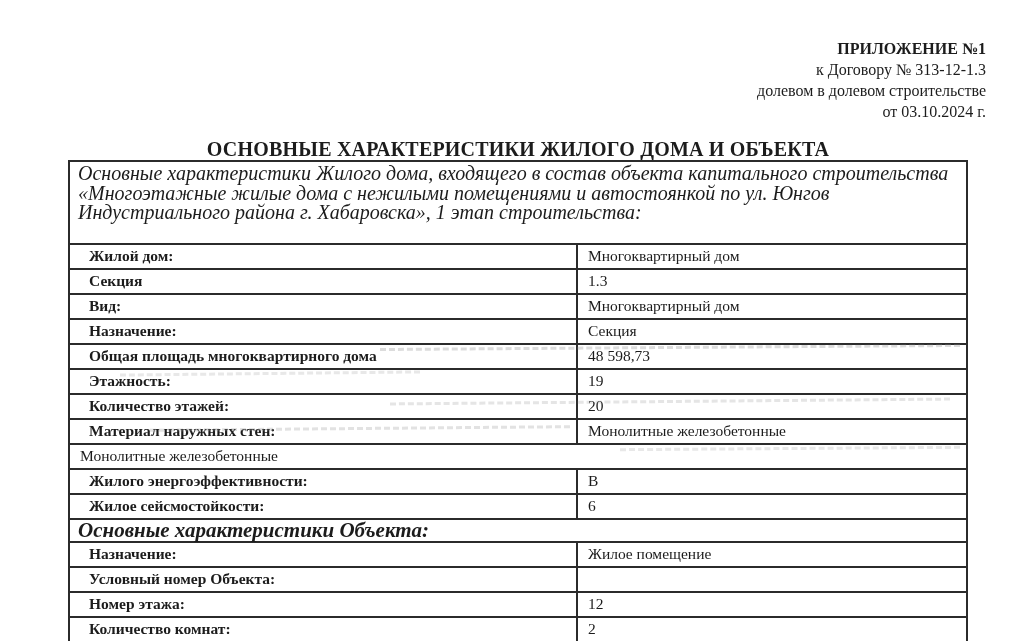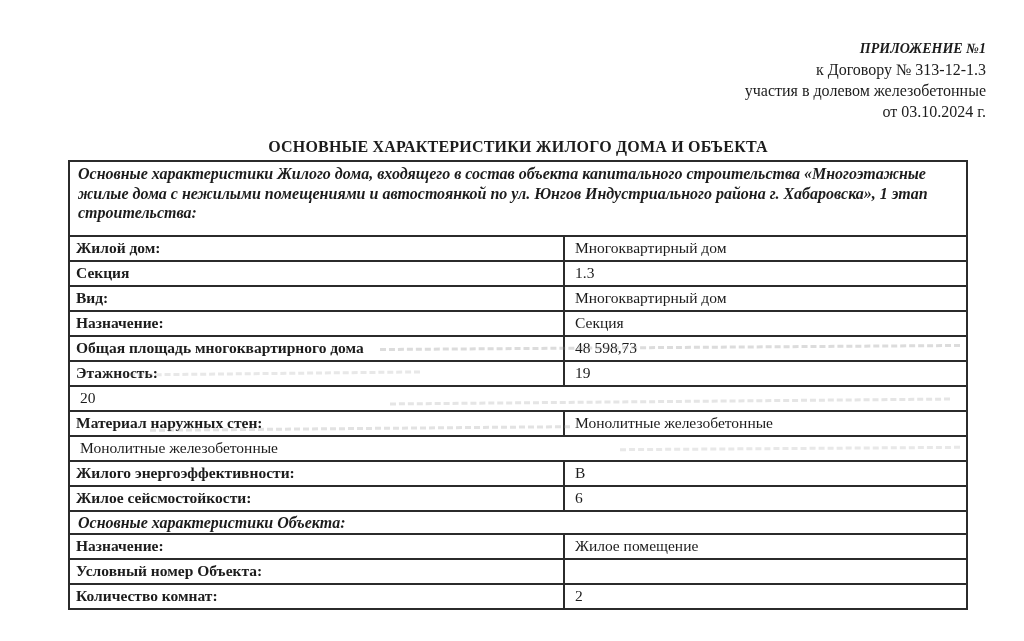"ПРИЛОЖЕНИЕ №1" .header-block .hl1 { font-size: 14px -> 16px; font-style: italic -> none }
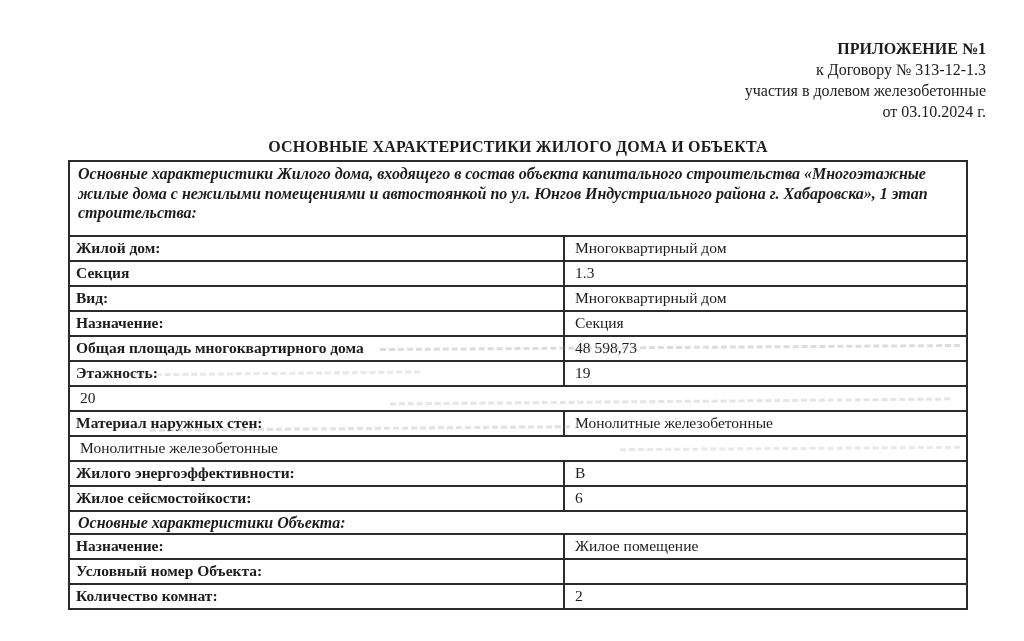"участия в долевом железобетонные" div { text: участия в долевом железобетонные -> долевом в долевом строительстве }
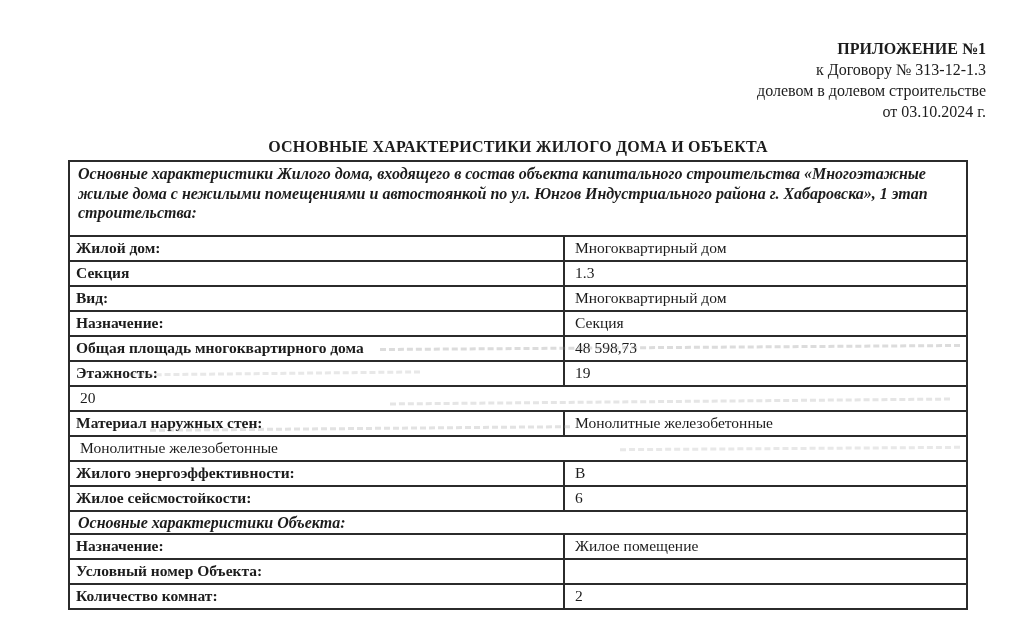"ОСНОВНЫЕ ХАРАКТЕРИСТИКИ ЖИЛОГО ДОМА И" .doc-title { font-size: 16px -> 20px }
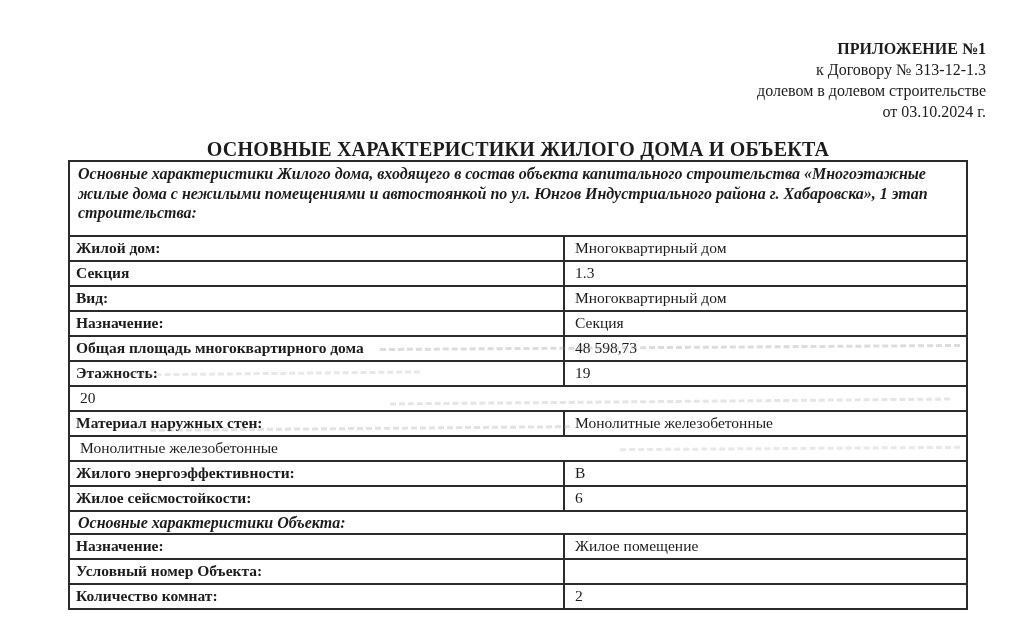"Основные характеристики Жилого дома," .intro-row { font-size: 16px -> 20px; font-weight: bold -> normal; padding: 2px 8px 12px 8px -> 2px 8px 20px 8px }
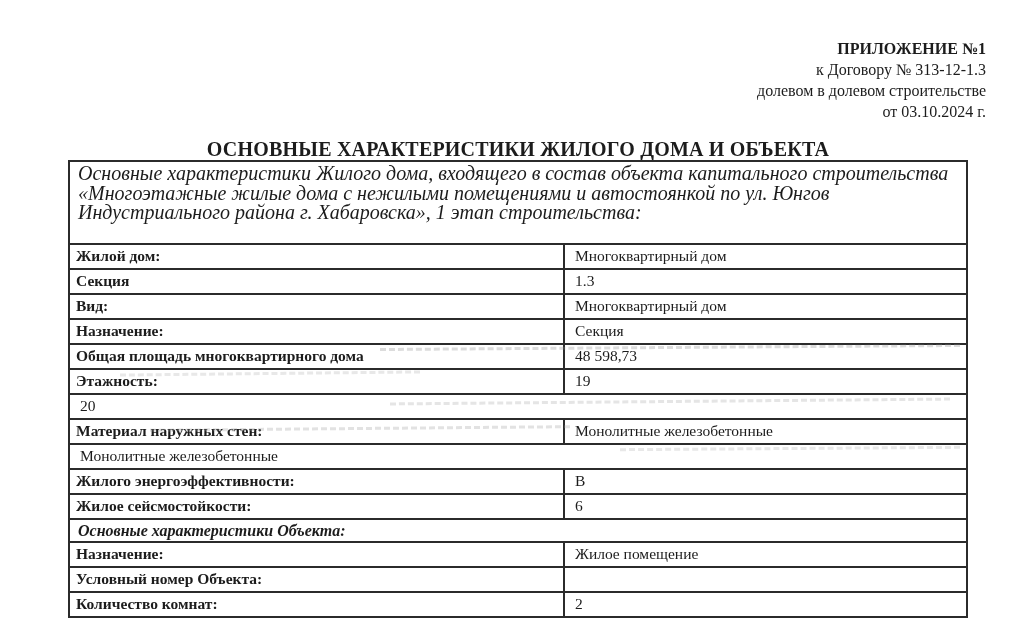"Жилой дом:" .cell-label { margin-left: none -> 13px }
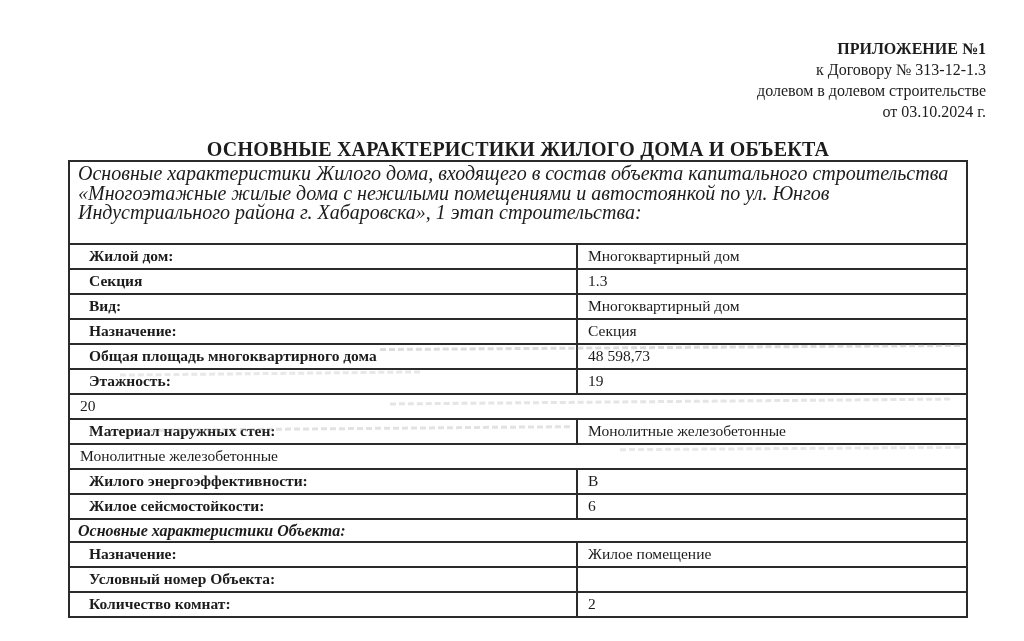"Количество этажей:" div.cell-label { html: none -> <div>Количество этажей:</div> }
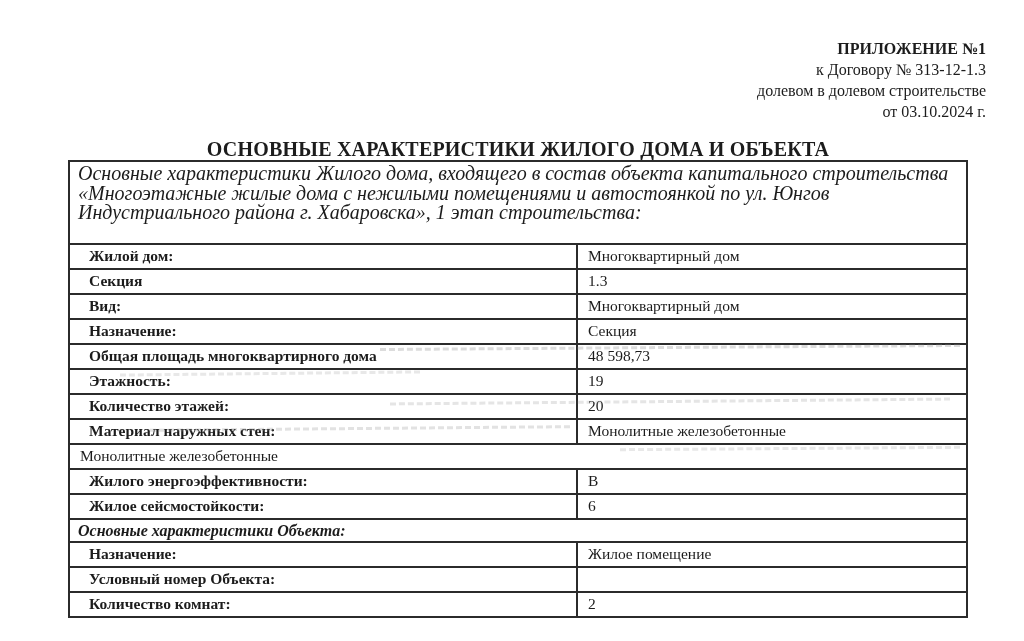"Основные характеристики Объекта:" .section-row { font-size: 16px -> 21px }
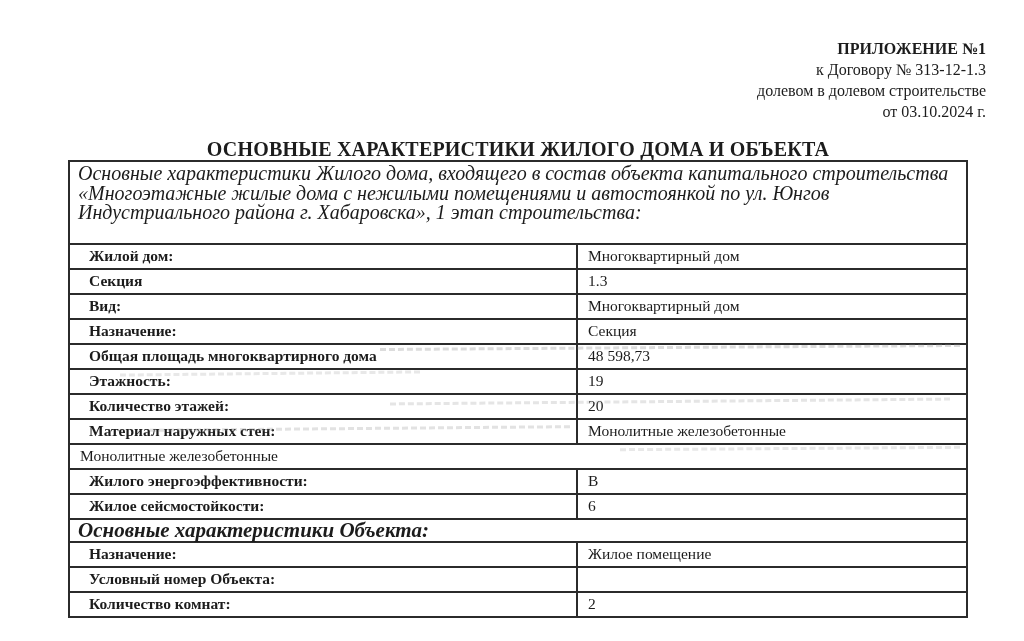"Номер этажа:" div.t-row { html: none -> <div> <div>Номер этажа:</div> <div>12</div> </div> }
